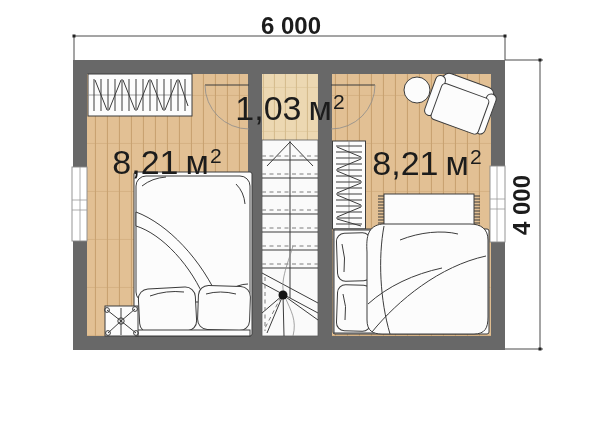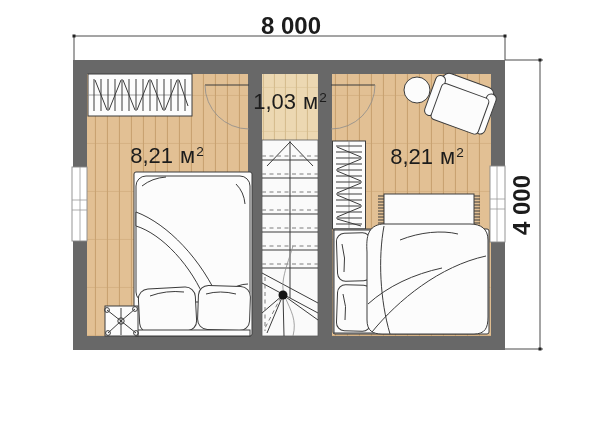"8 000" div.dim-label { text: 8 000 -> 6 000 }
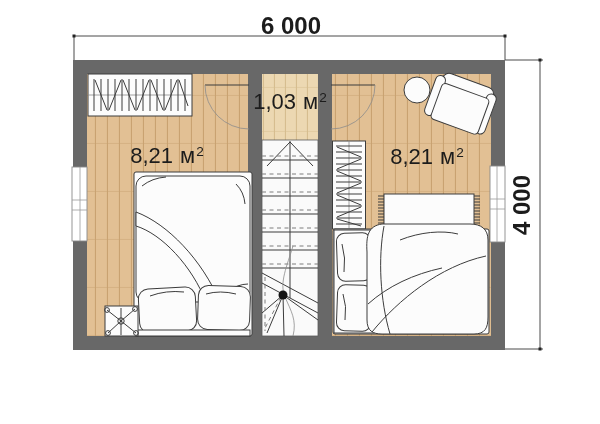"1,03 м2" .area-label { font-size: 22px -> 34px }
